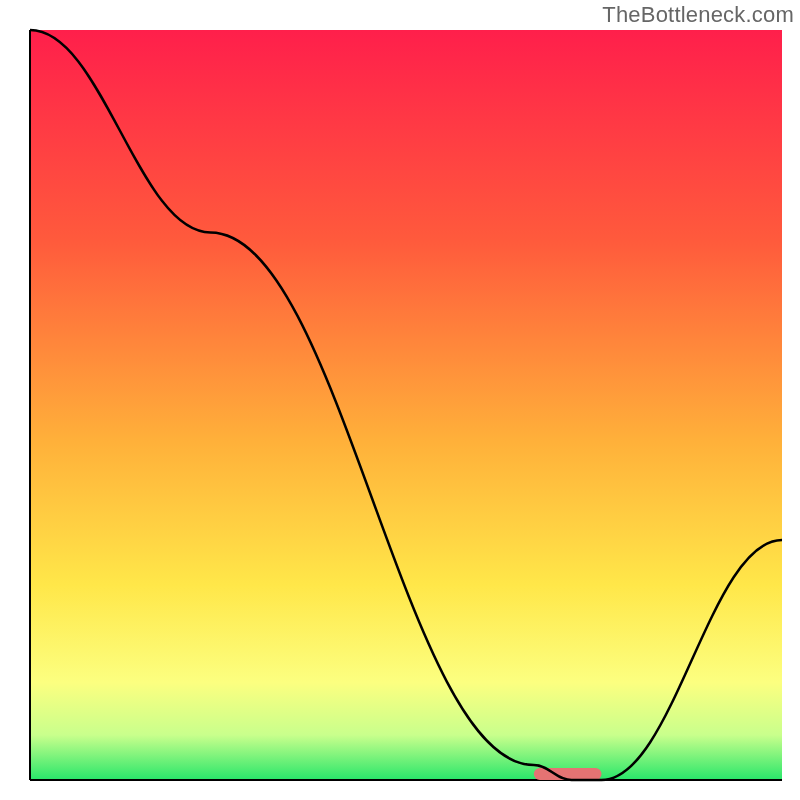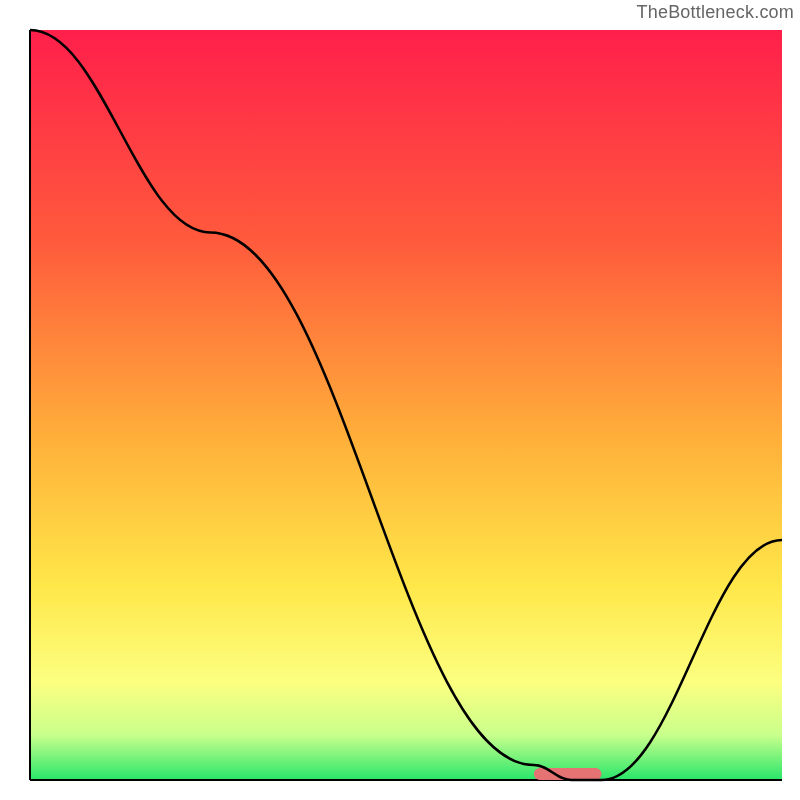"TheBottleneck.com" .watermark { font-size: 18px -> 22px }
